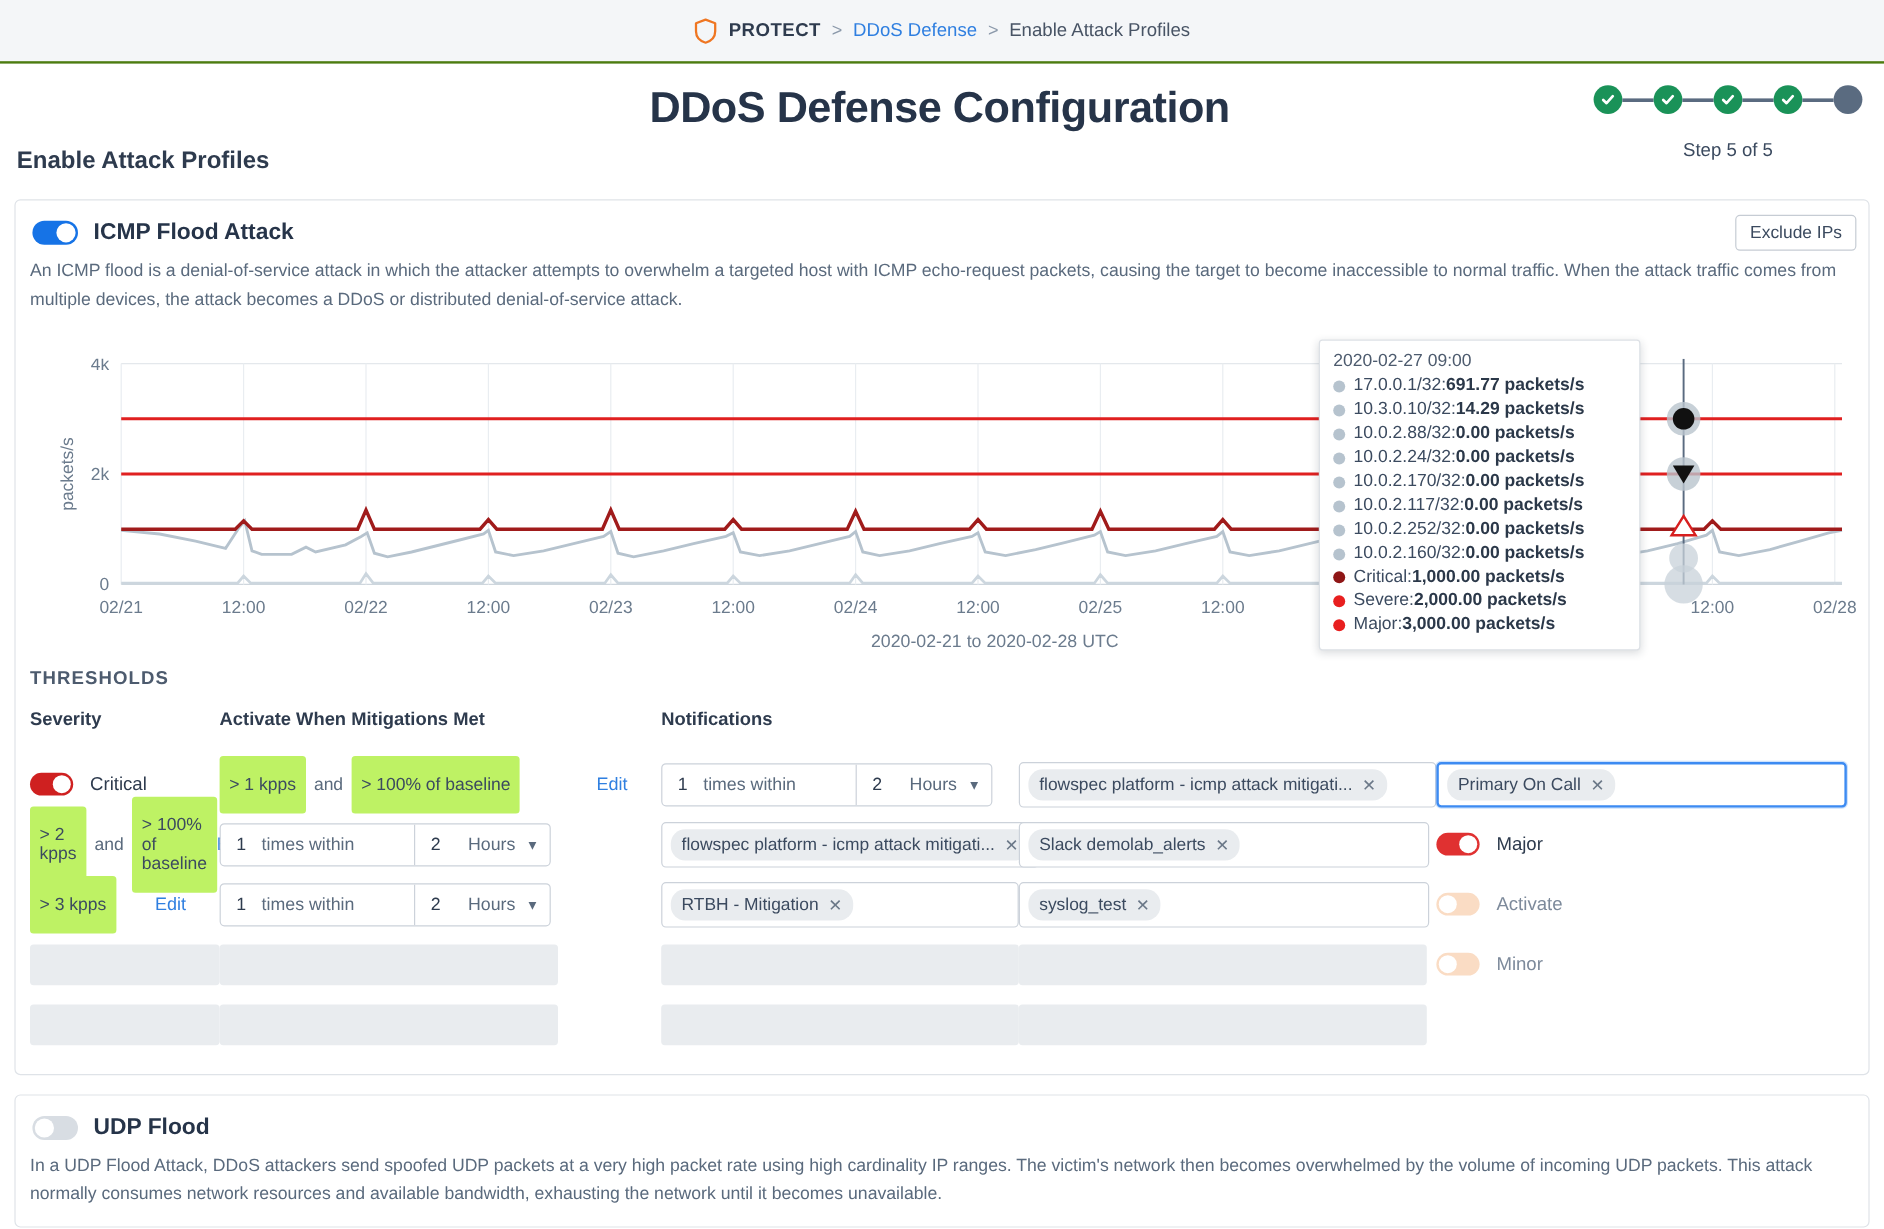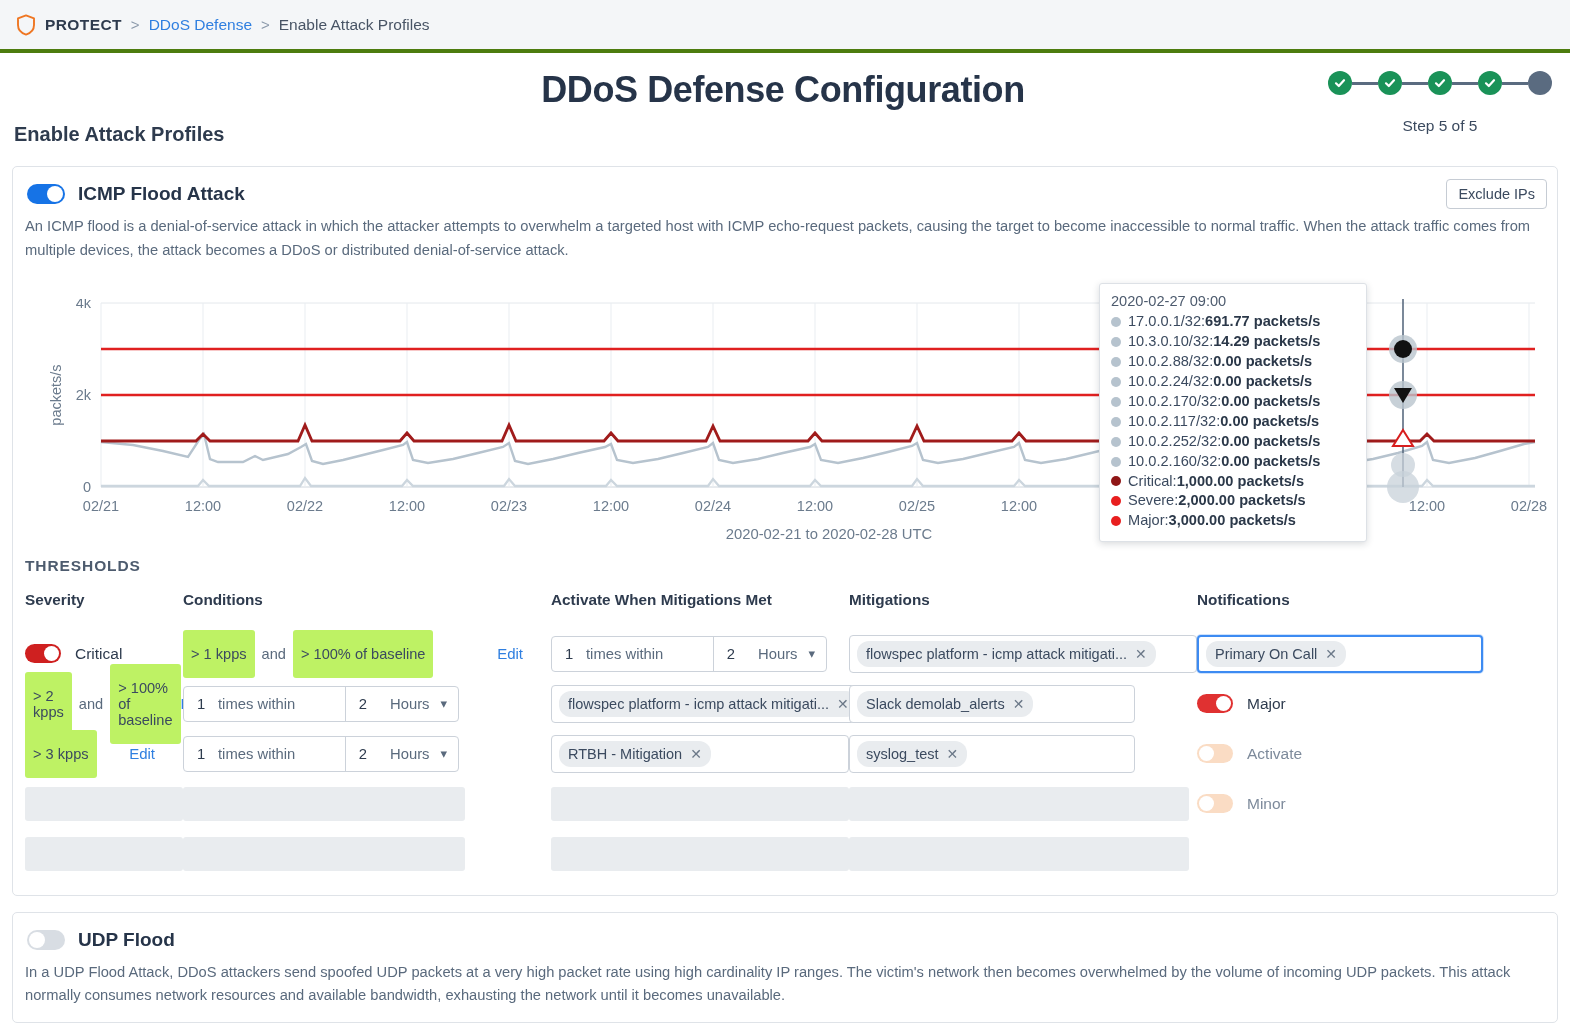"PROTECT" .crumbbar { border-bottom: 4px solid #4d7c0f -> 2px solid #4d7c0f; justify-content: none -> center }
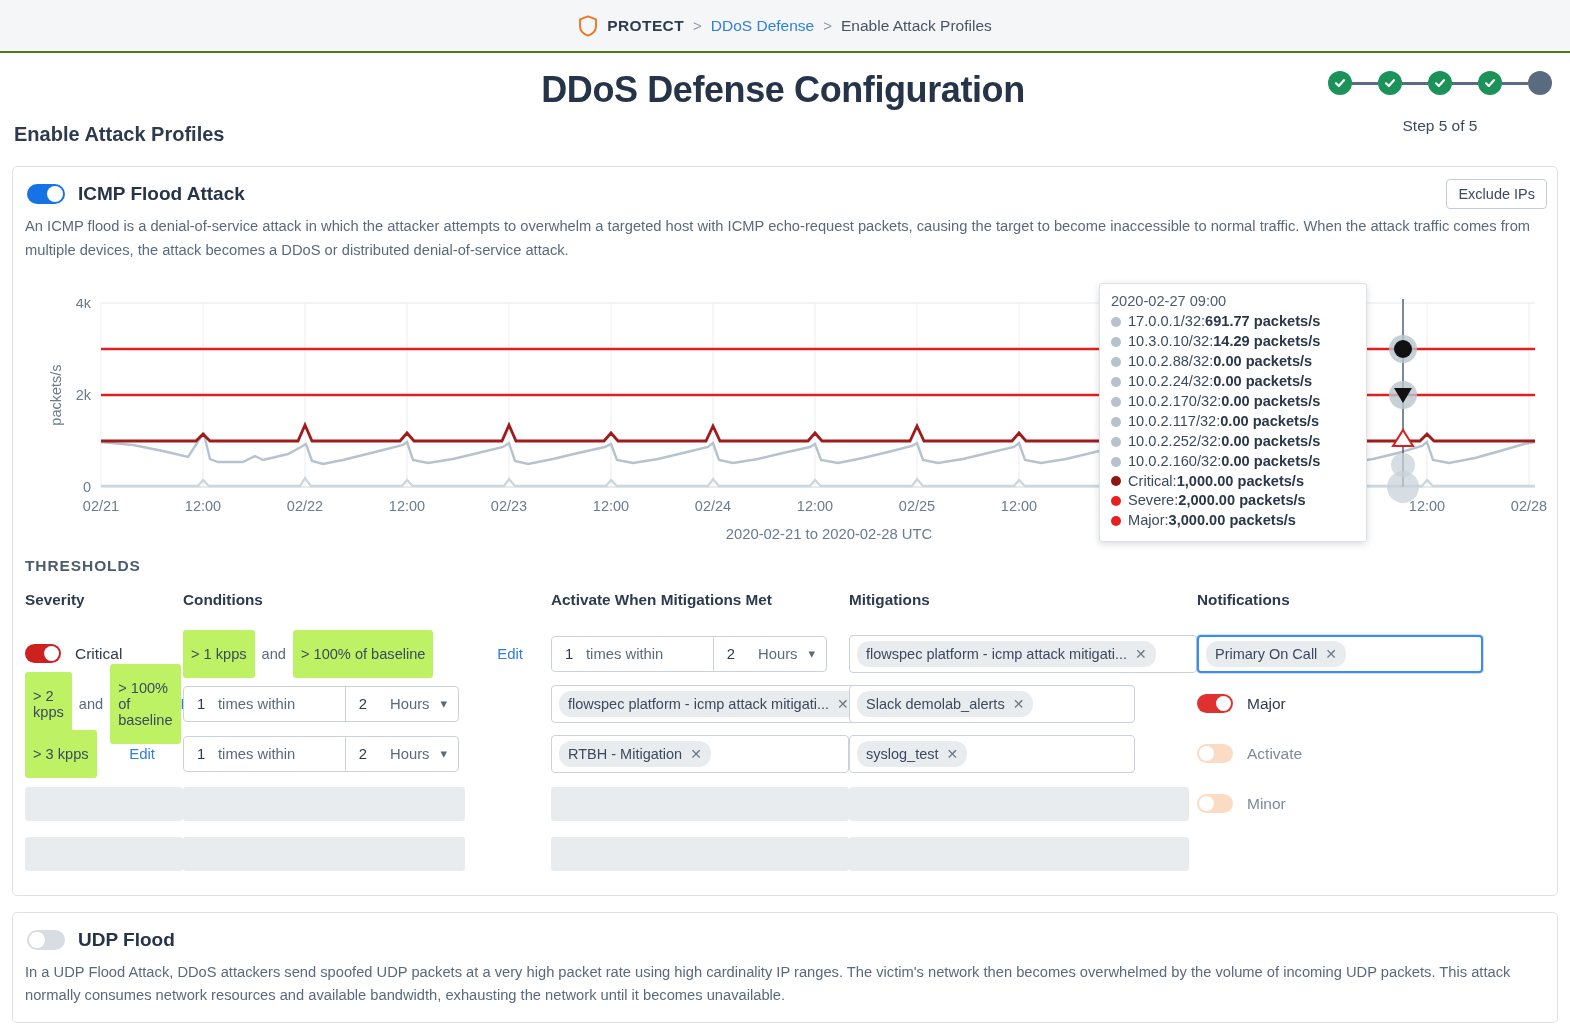"Conditions" div.colhead { html: <div>Conditions</div> -> none }
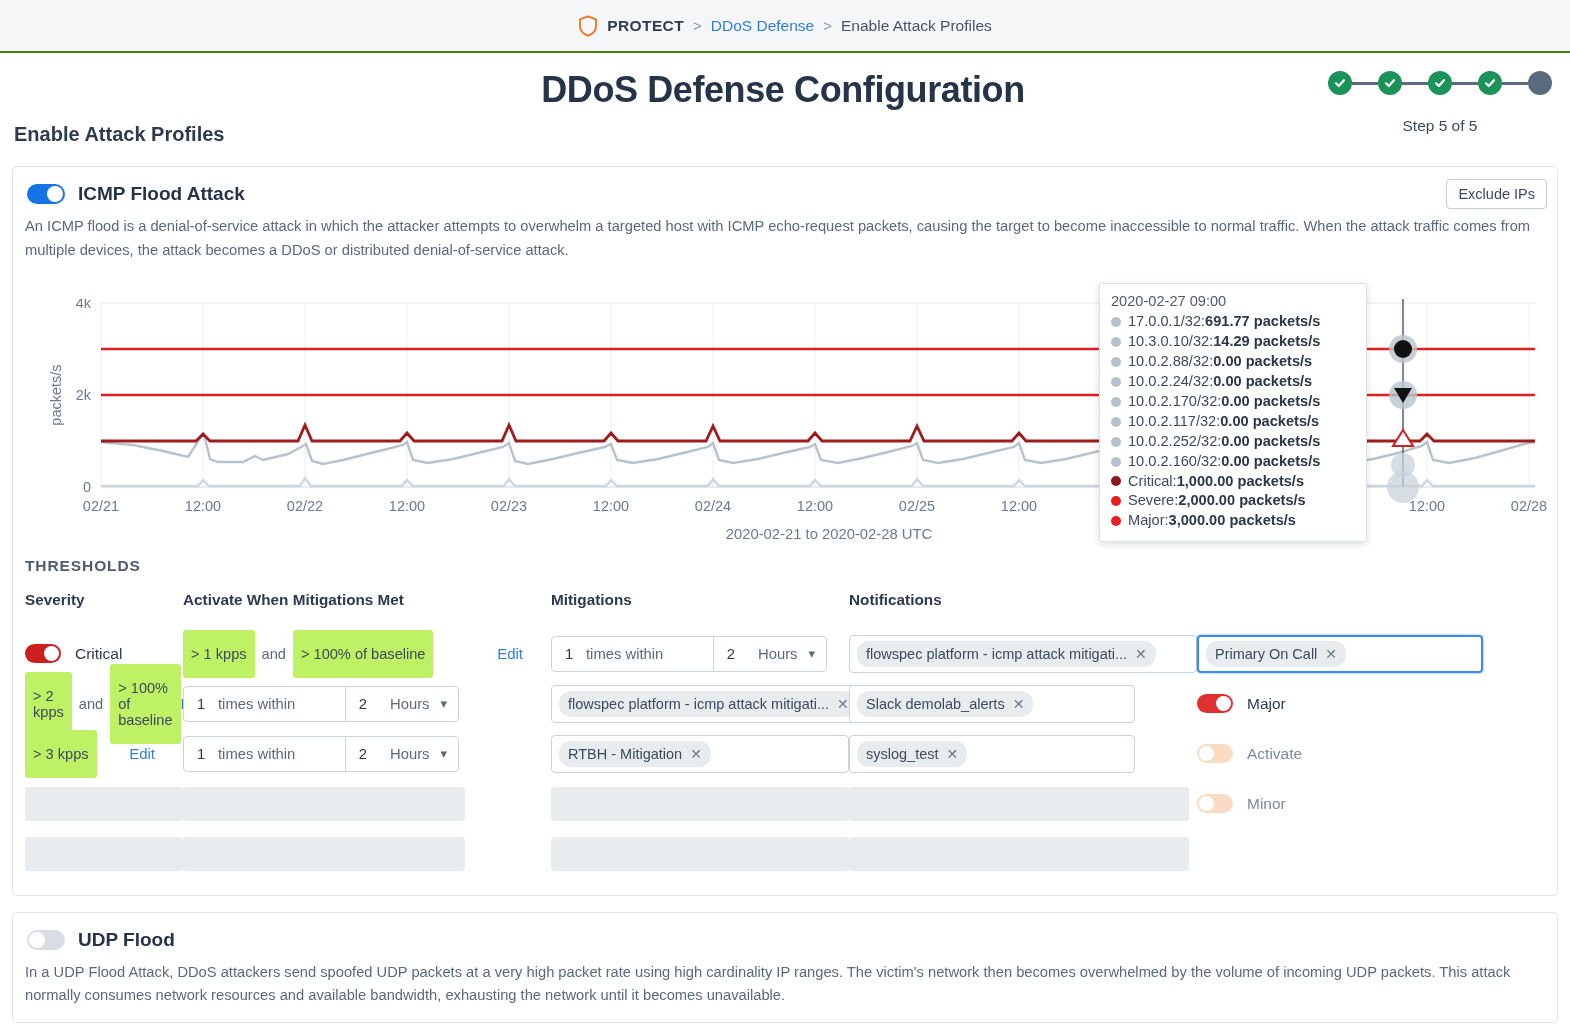"Mitigations" div.colhead { html: <div>Mitigations</div> -> none }
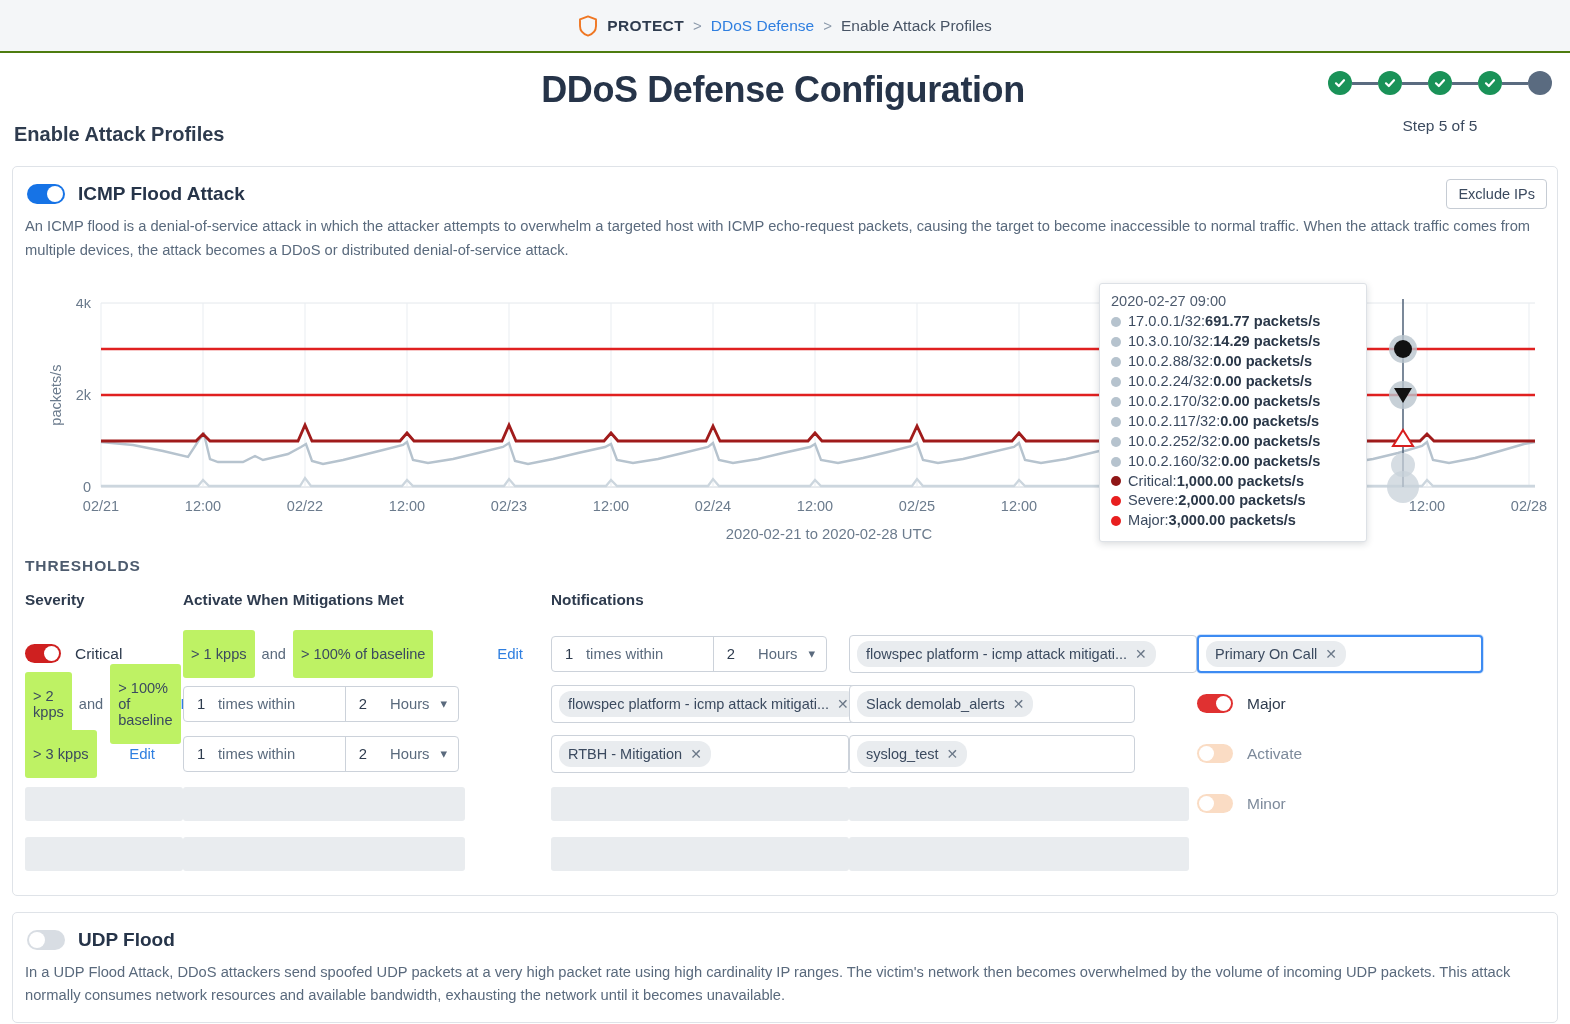"Primary On Call" .tagbox.wide { width: 286px -> 342px }
